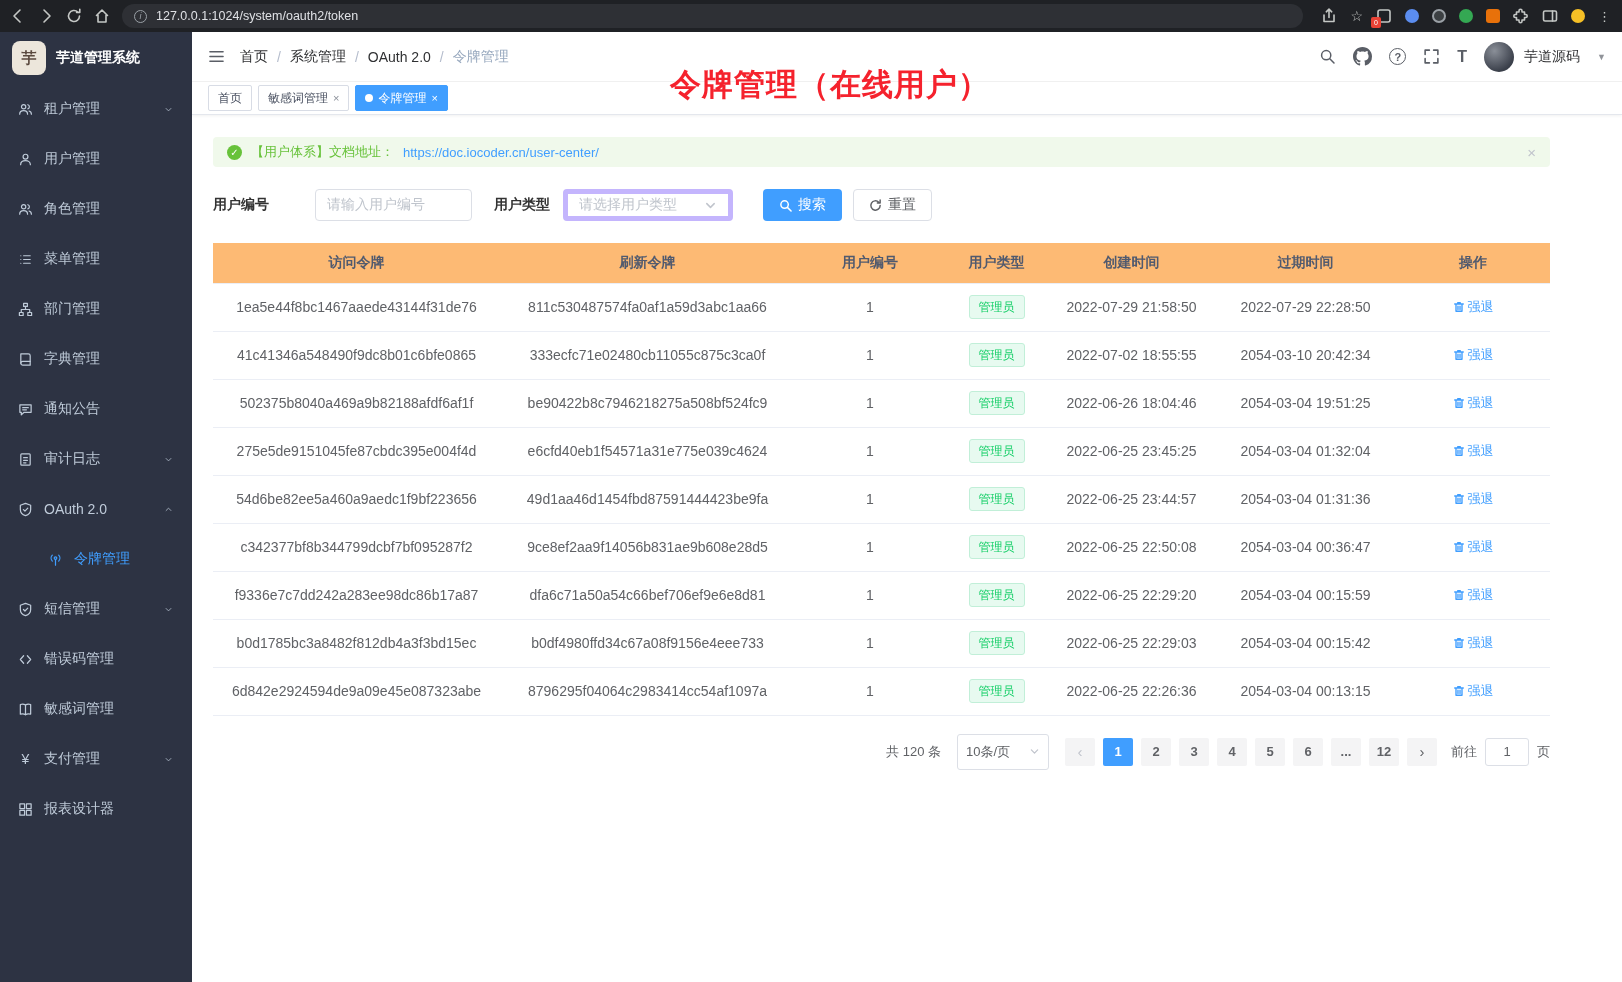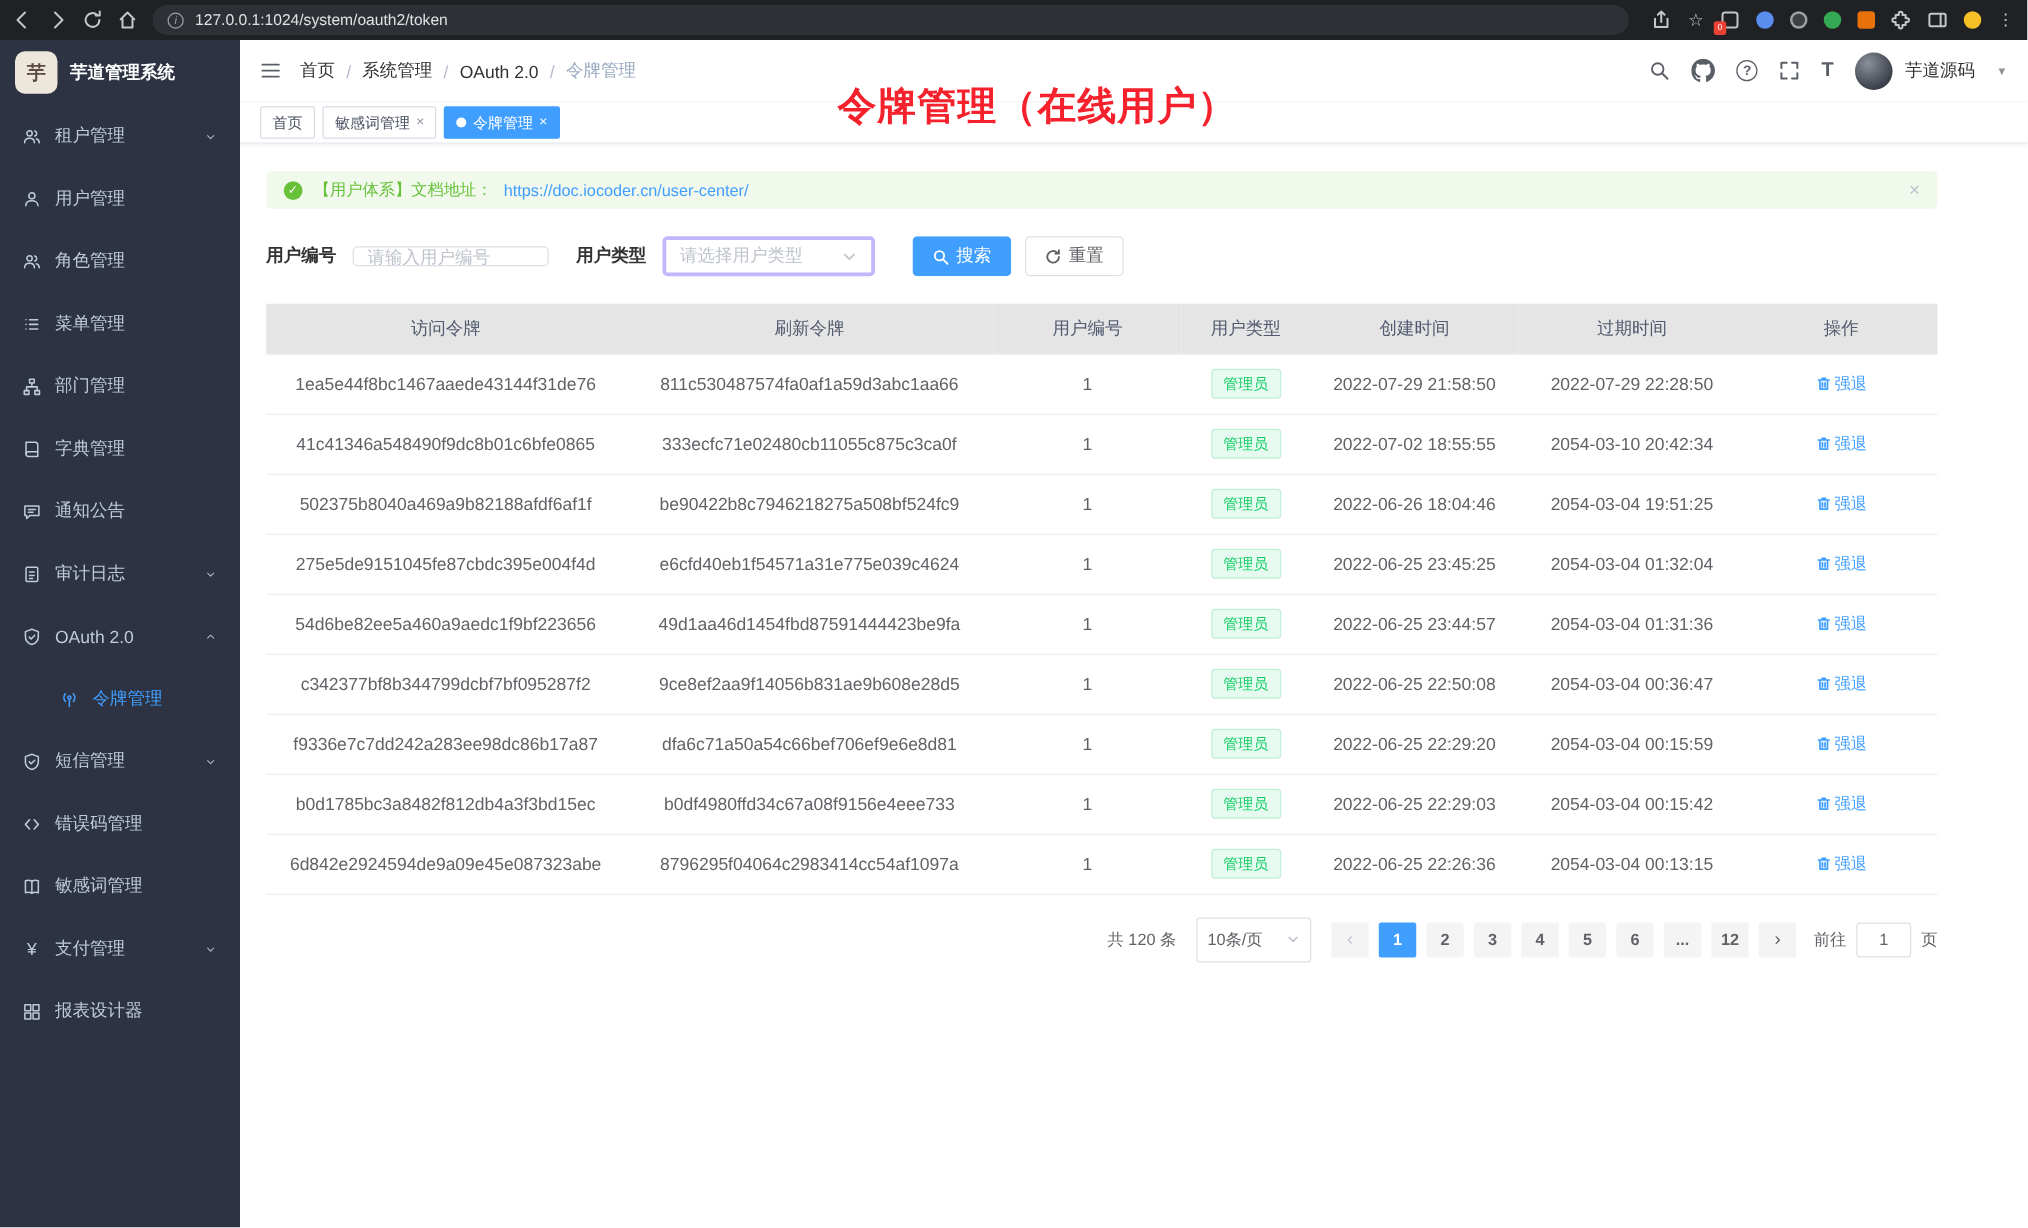"请输入用户编号" .finput { font-family: Liberation Sans, sans-serif -> Liberation Mono, monospace; height: 16px -> 32px; margin-left: none -> 33px }
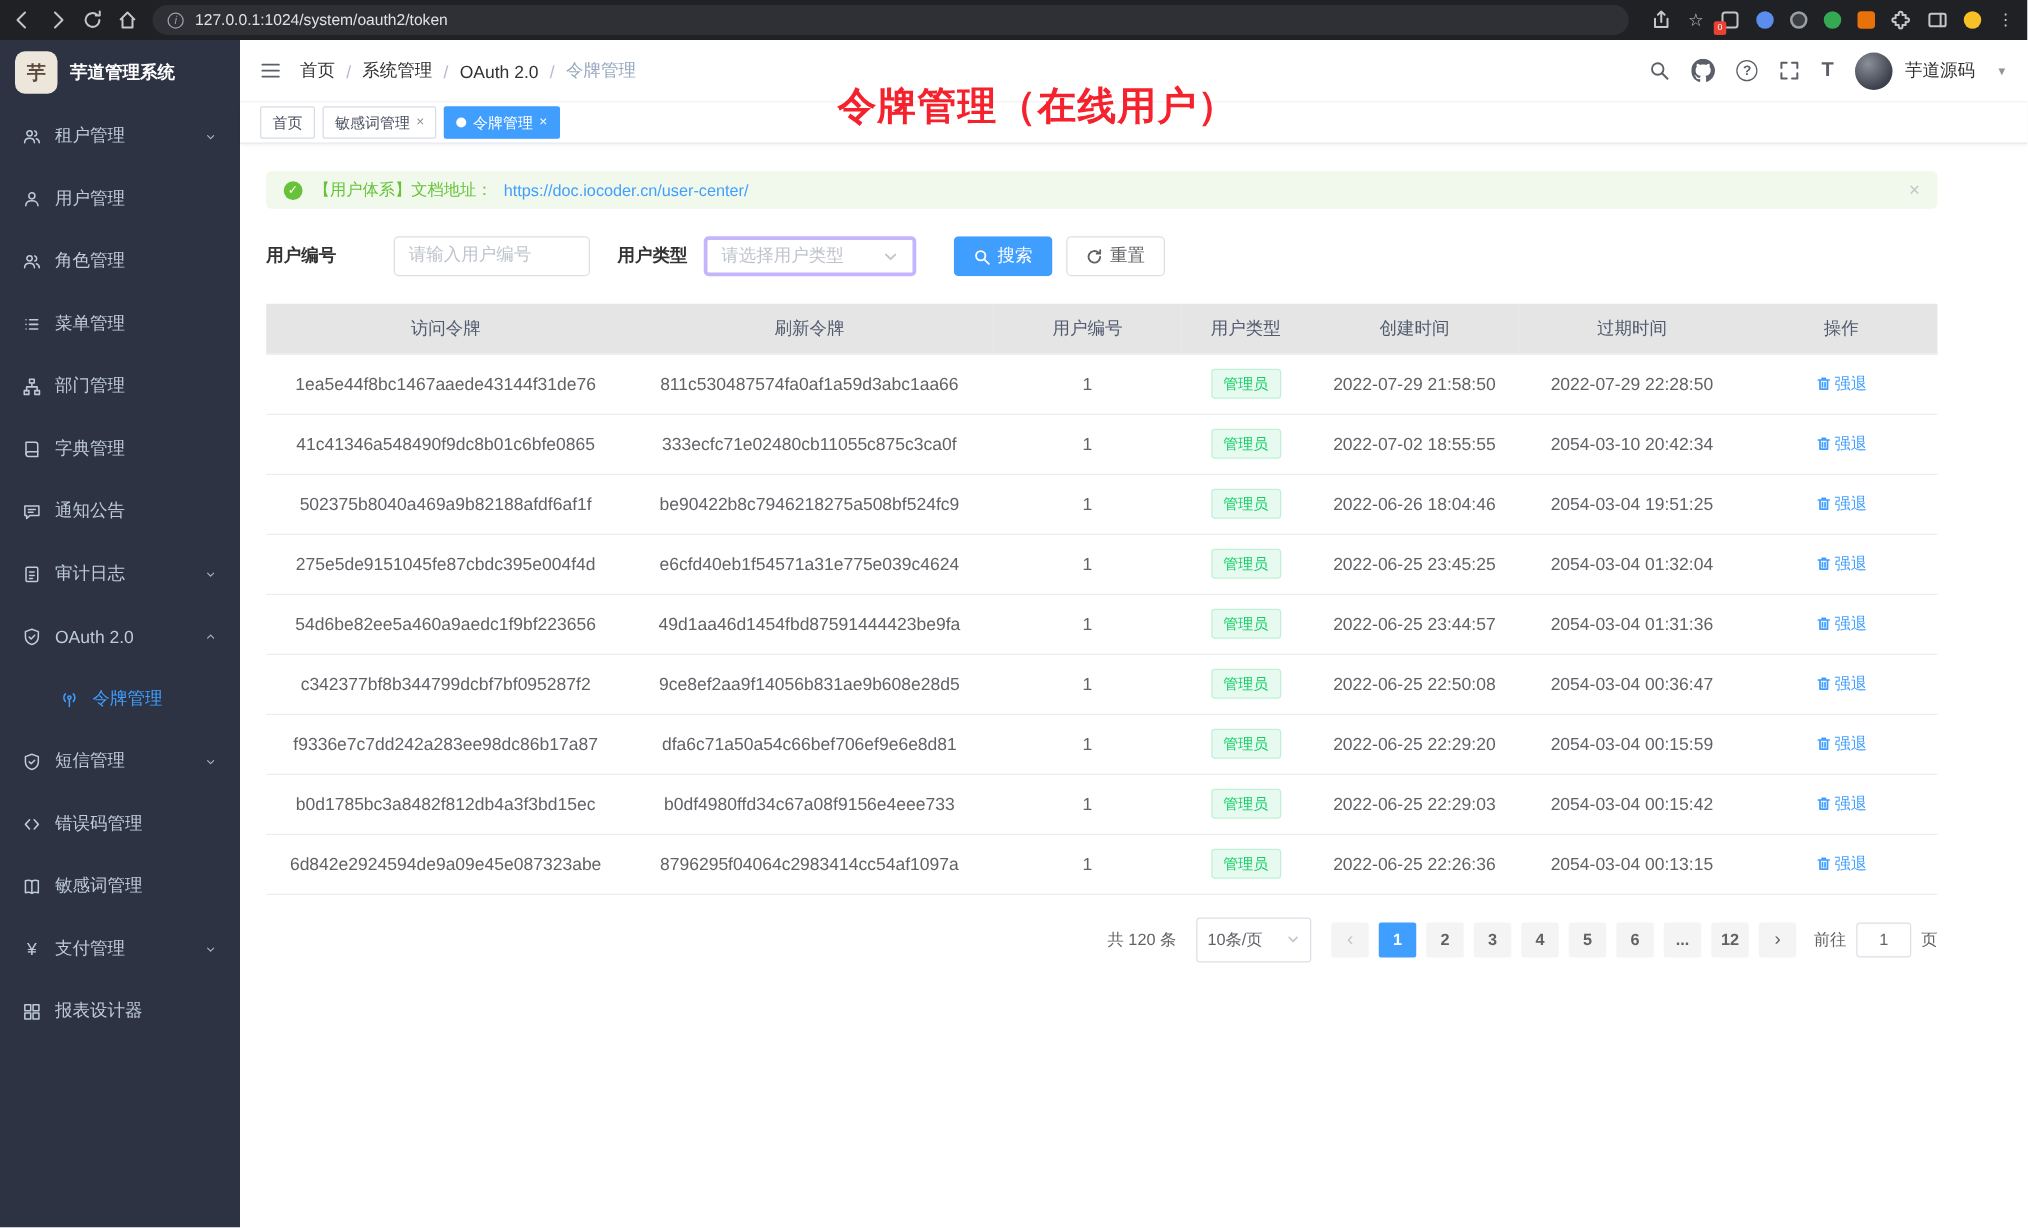"请选择用户类型" .fselect { border: 3px solid #c4b5fd -> 5px solid #c4b5fd }
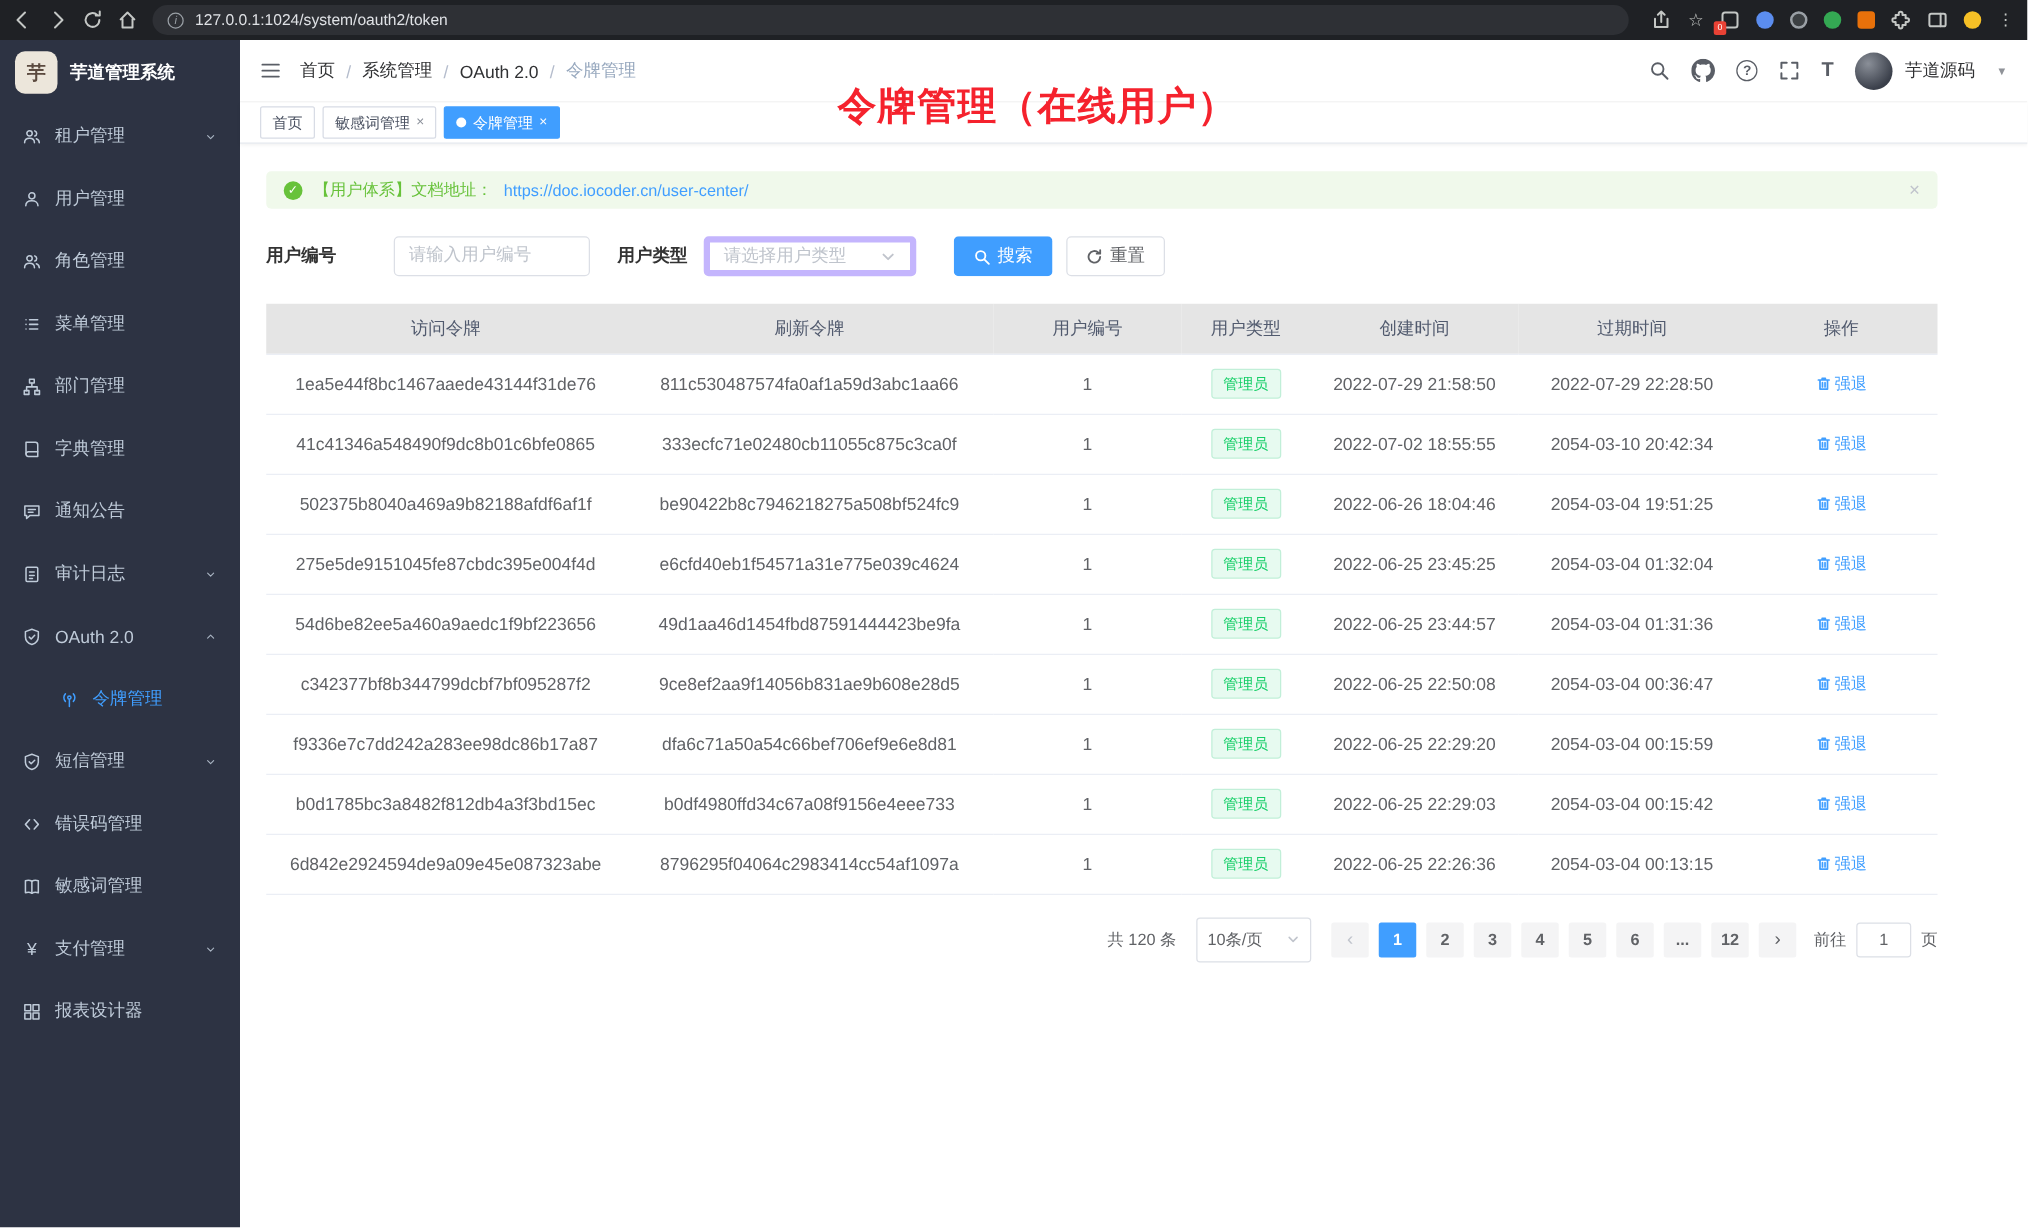"访问令牌" .ttable th { background: #e5e5e5 -> #fdba74; font-weight: 400 -> 700 }
